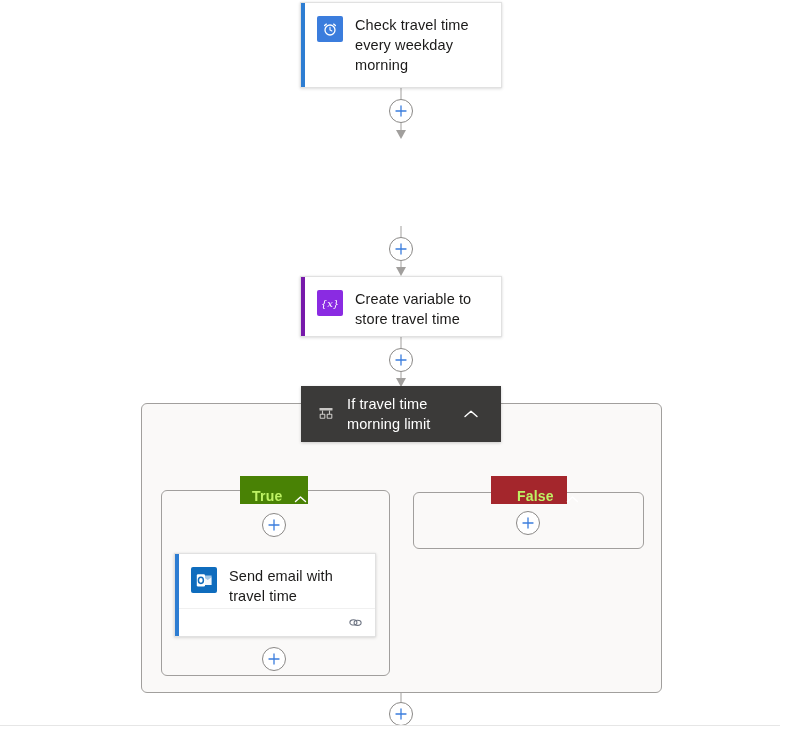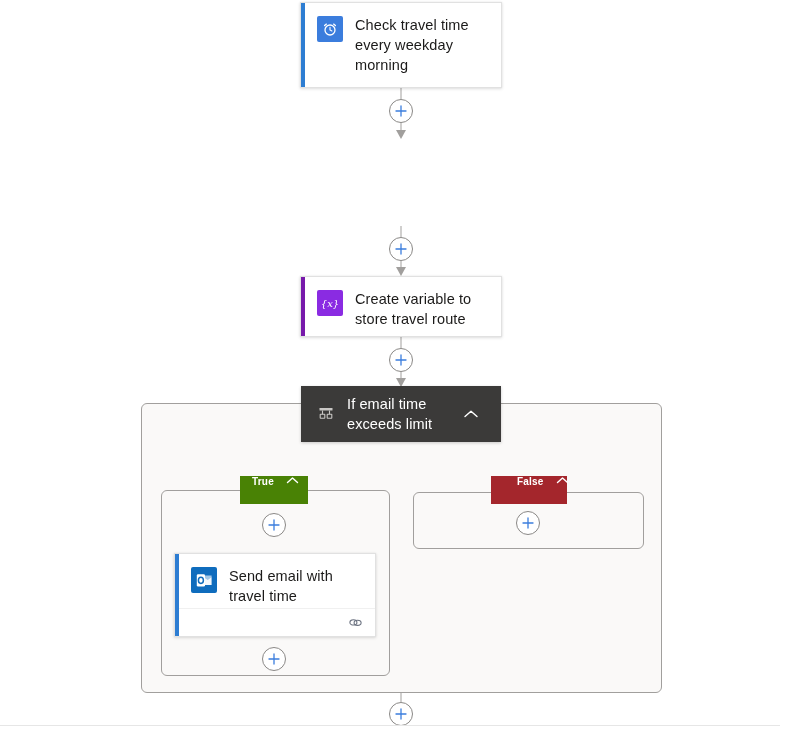"Create variable to store travel" div.card-title { text: route -> time }
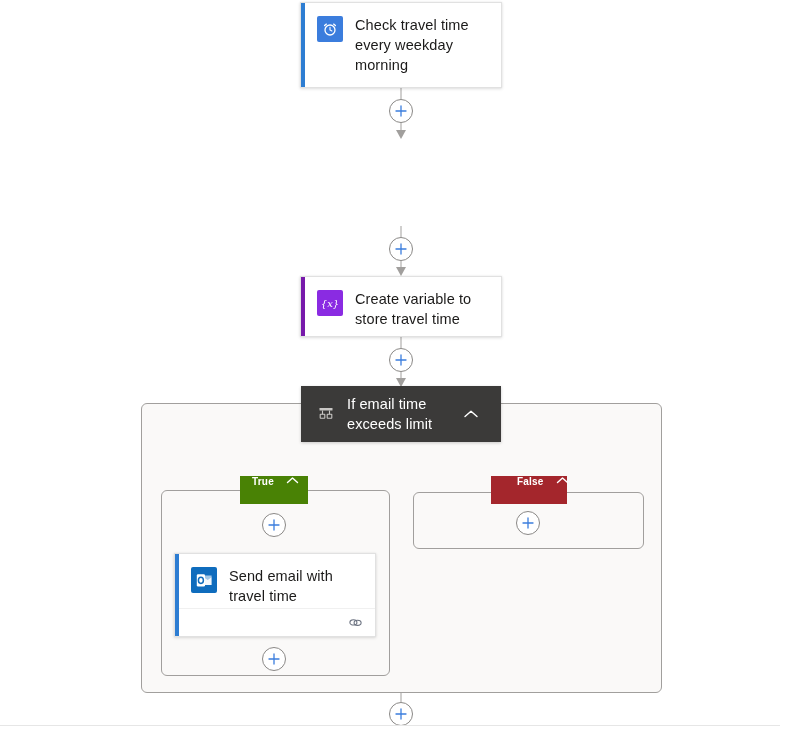"If email time exceeds limit" div.cond-title { text: email time exceeds -> travel time morning }
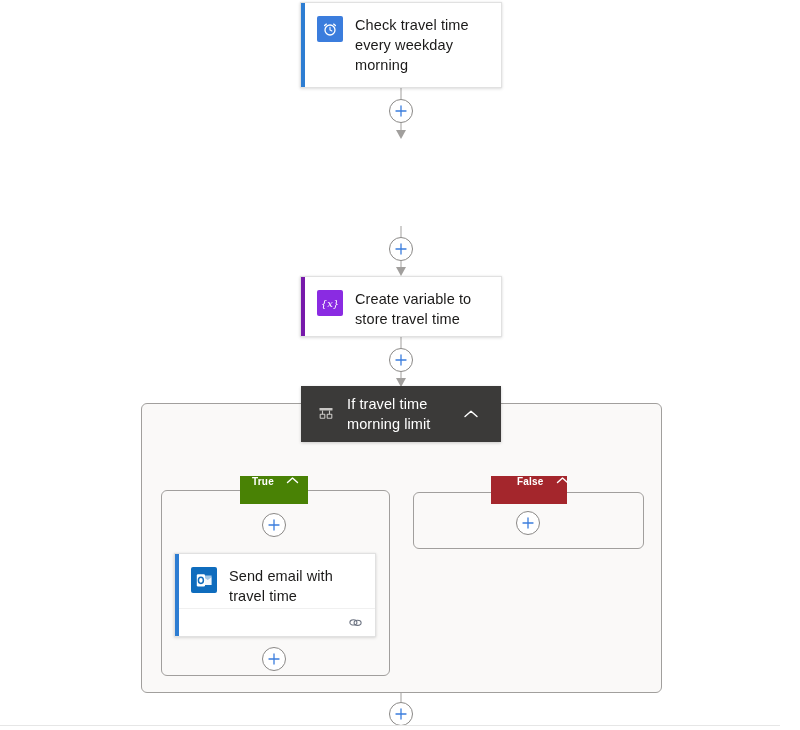"True" .branch-label { align-items: flex-start -> flex-end; color: #ffffff -> #bef264; font-size: 10px -> 14px }
